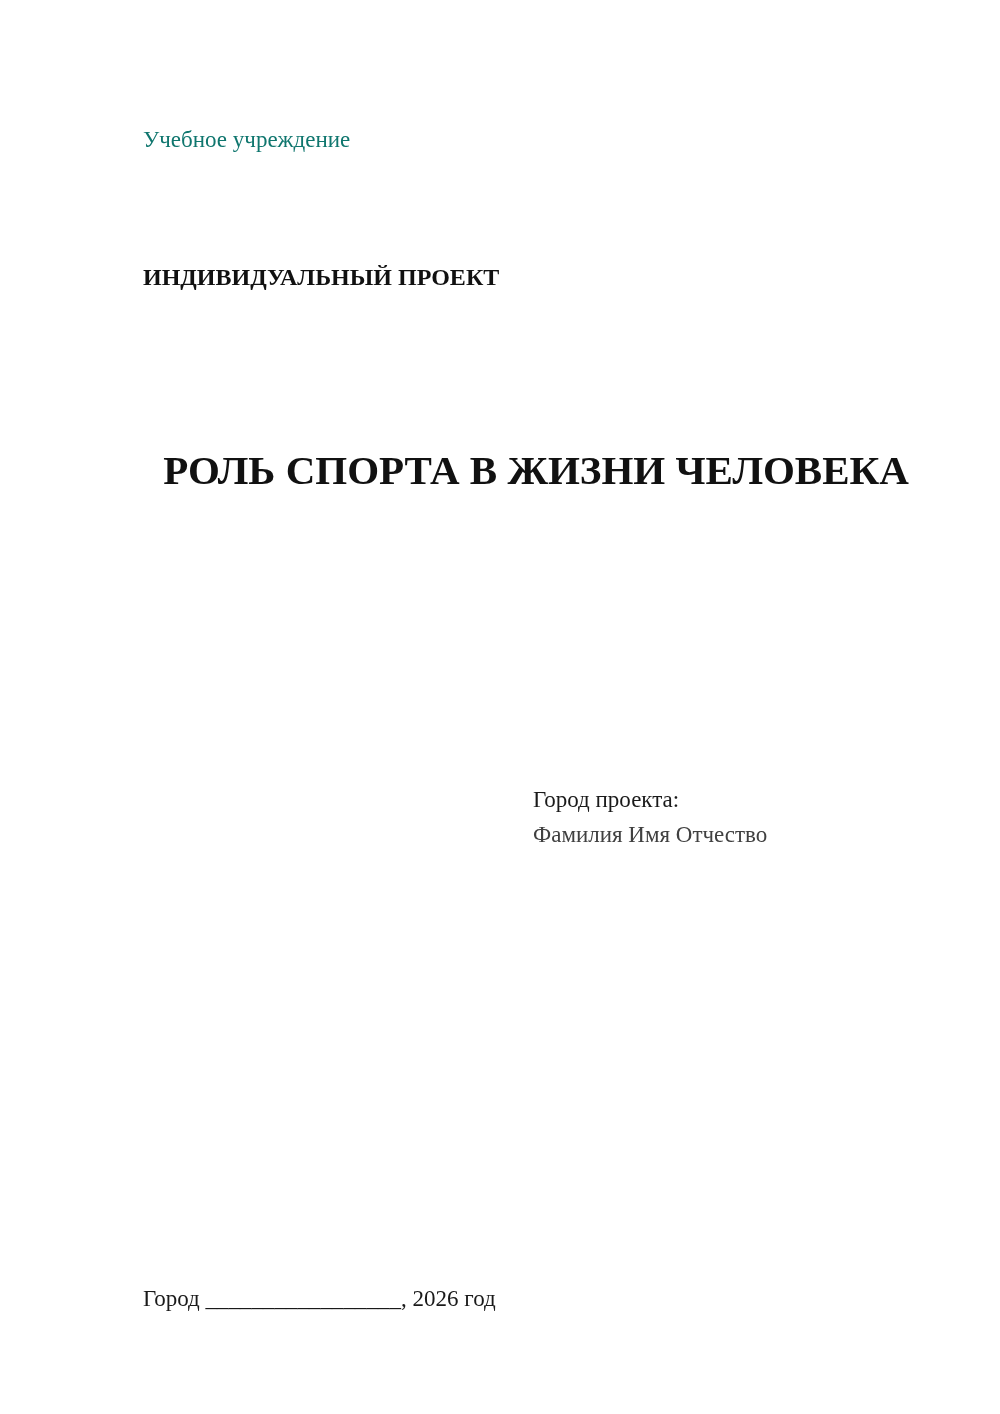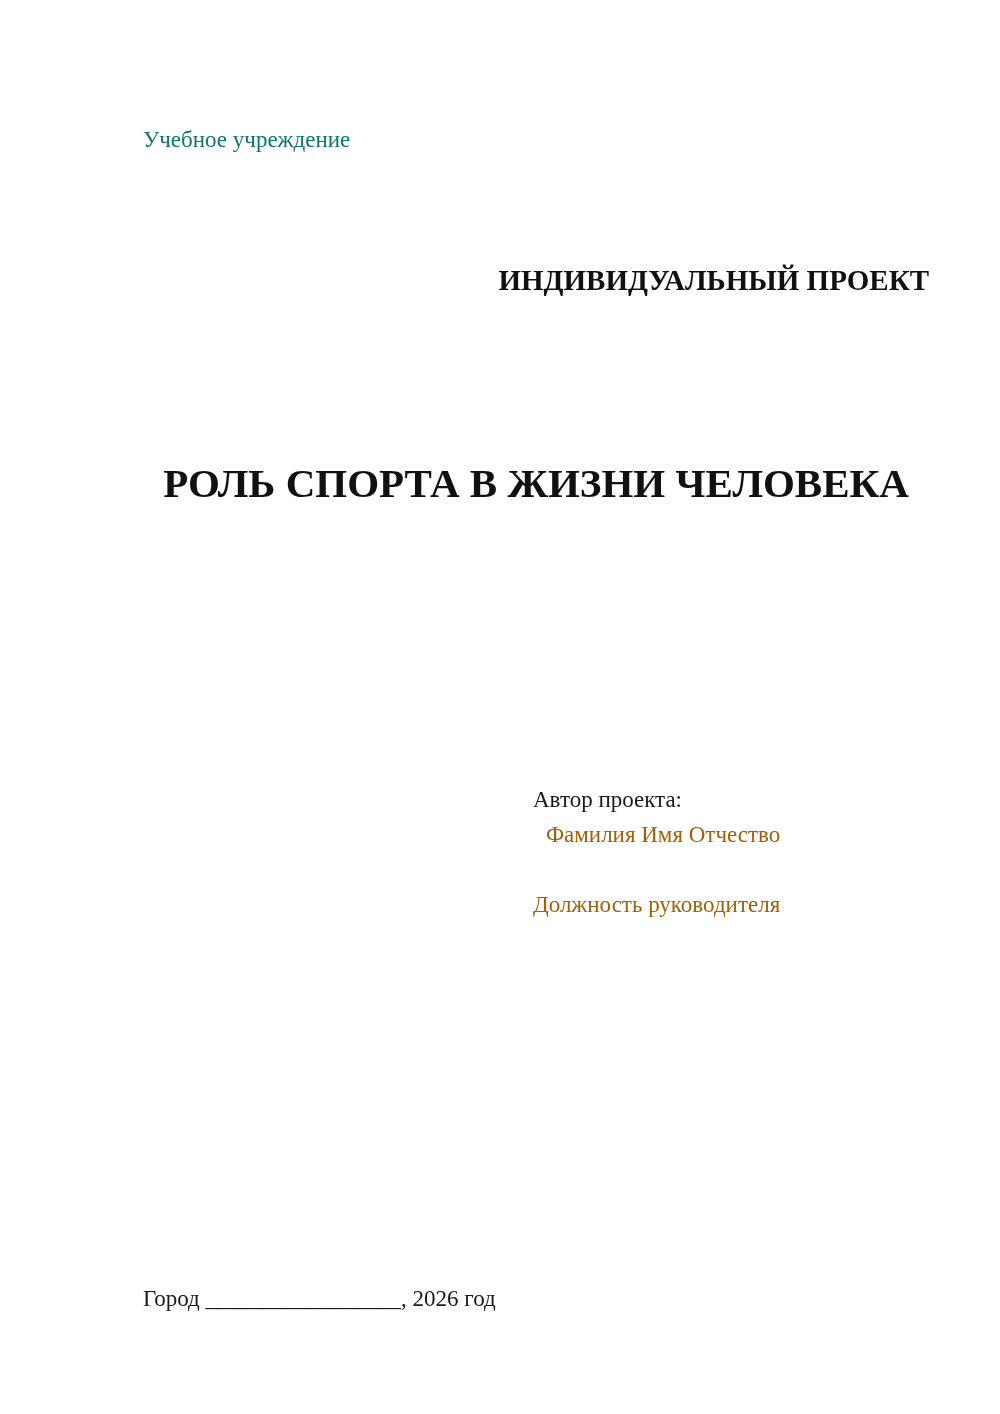"ИНДИВИДУАЛЬНЫЙ ПРОЕКТ" .project-type { font-size: 29px -> 24px; text-align: right -> left }
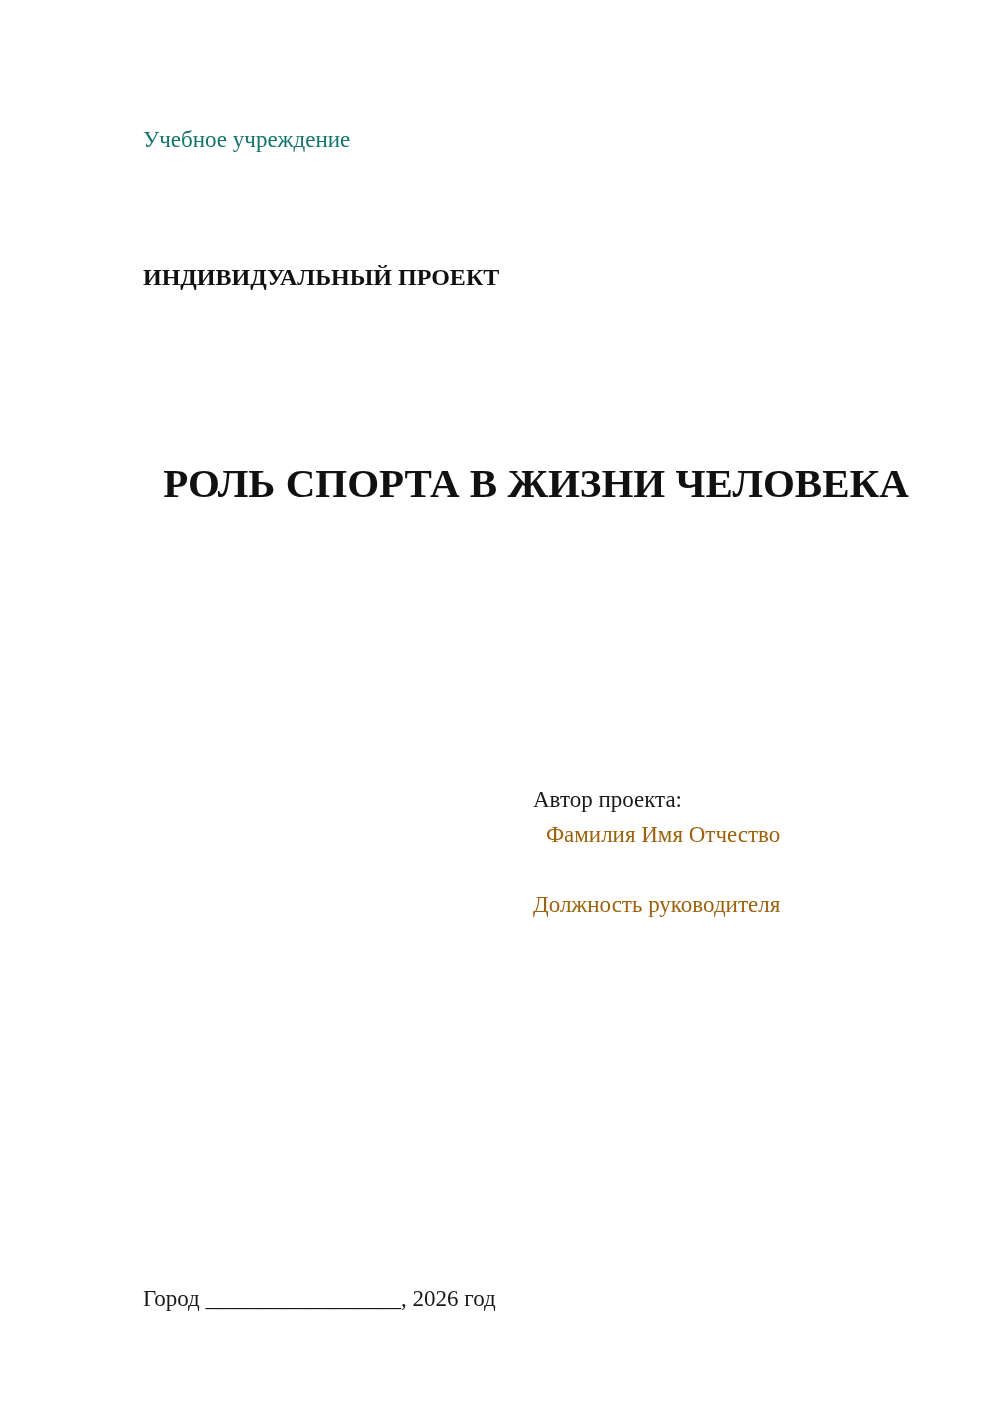"РОЛЬ СПОРТА В ЖИЗНИ ЧЕЛОВЕКА" .main-title { margin: 13px -> 0 }
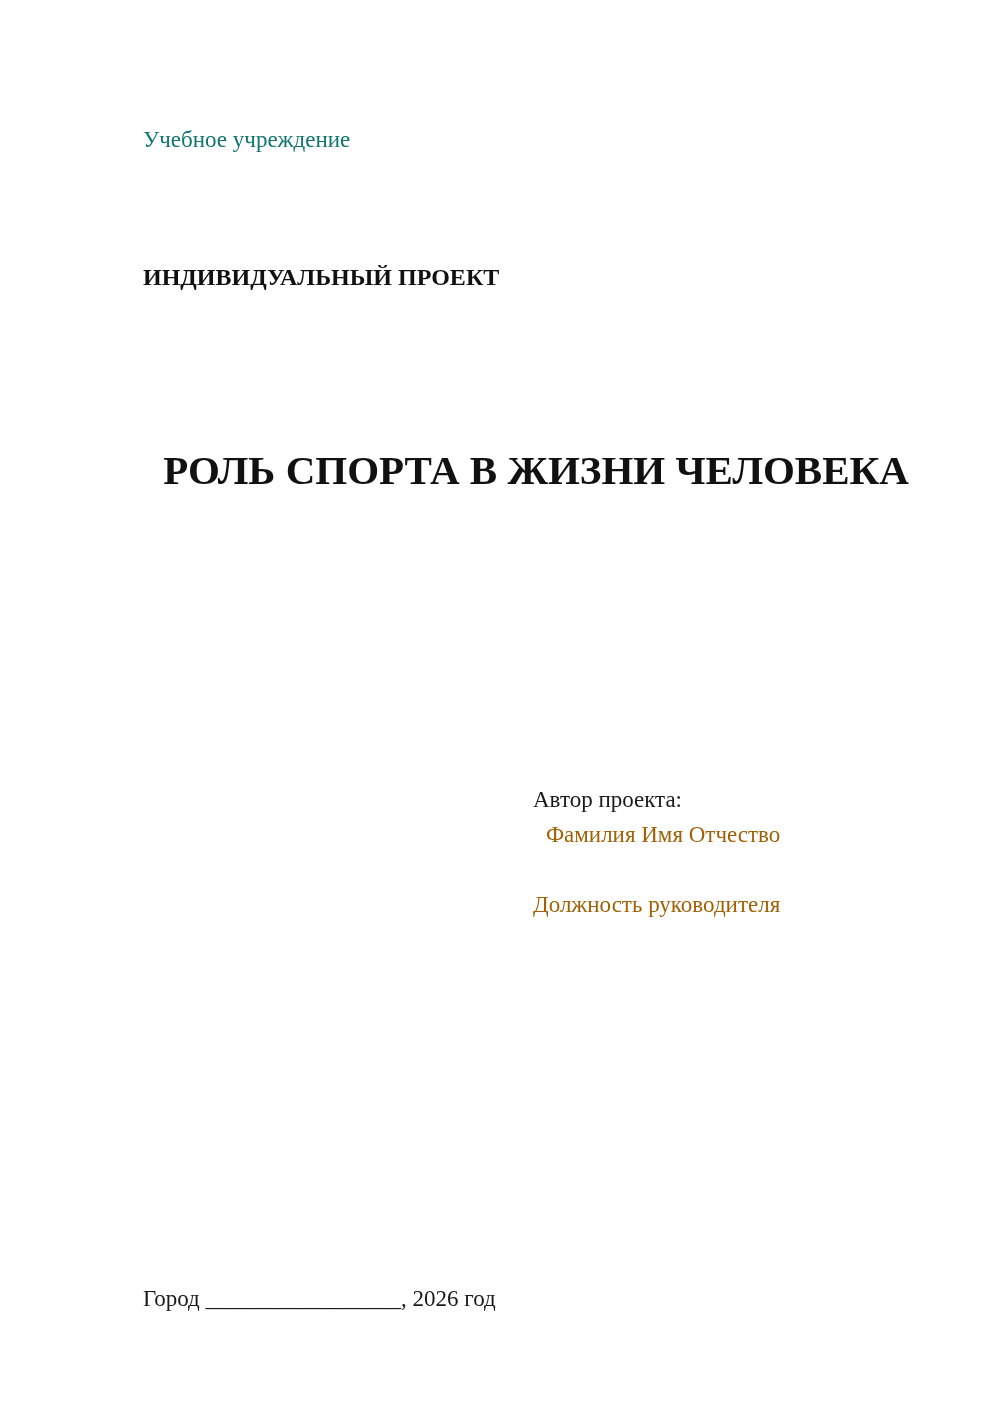"Автор проекта:" div.credit-label { text: Автор -> Город }
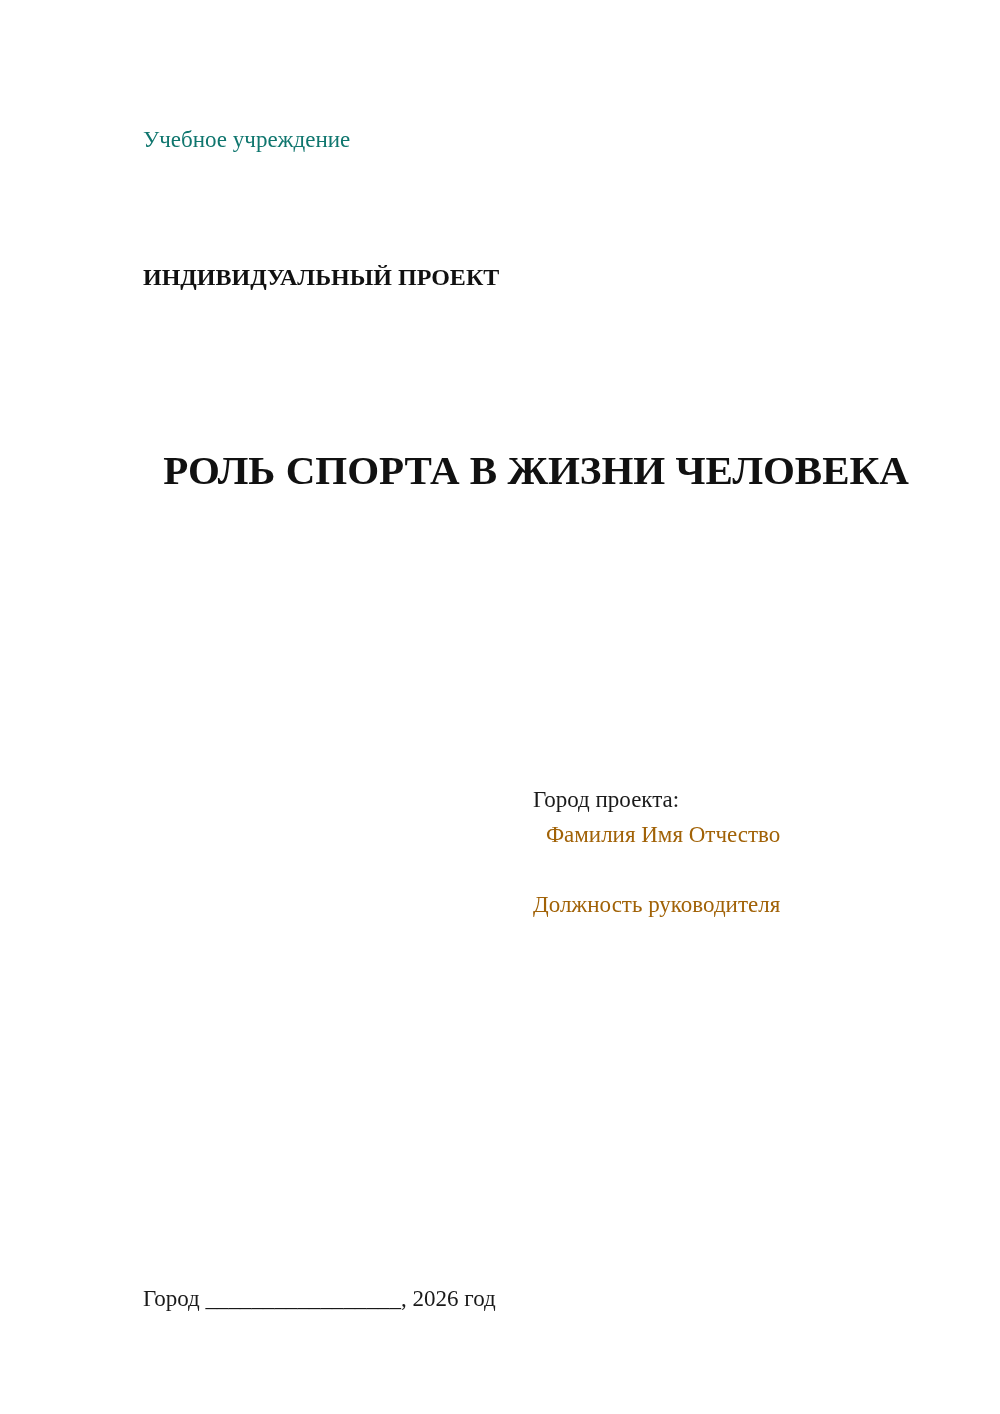"Фамилия Имя Отчество" .credit-value { color: #a16207 -> #404040; text-align: right -> none }
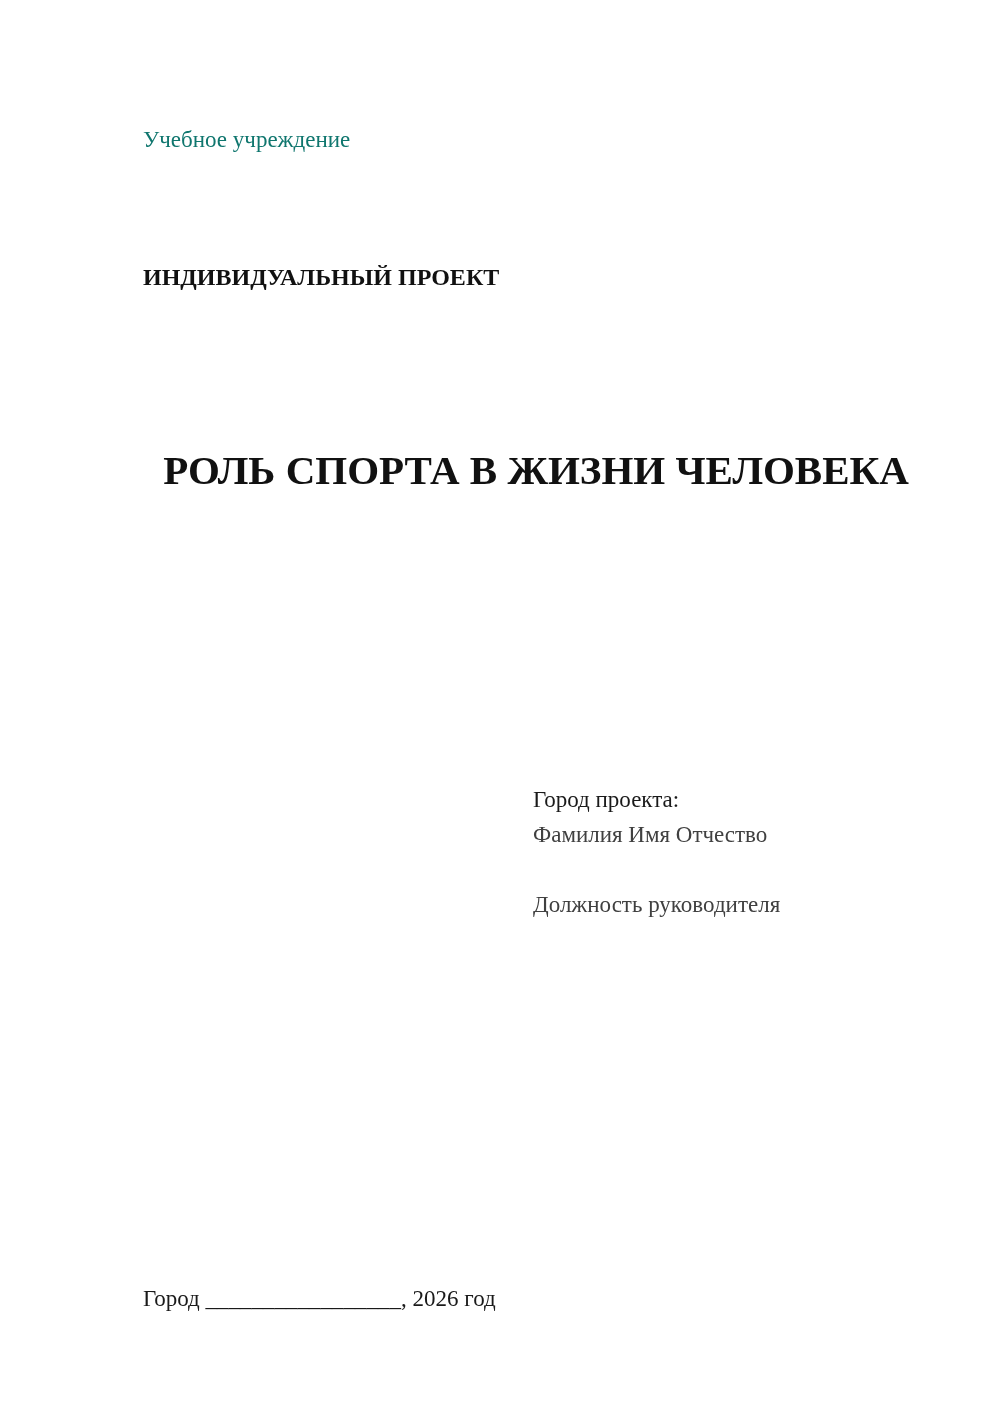"Должность руководителя" div.credit-value { html: <div>Должность руководителя</div> -> none }
